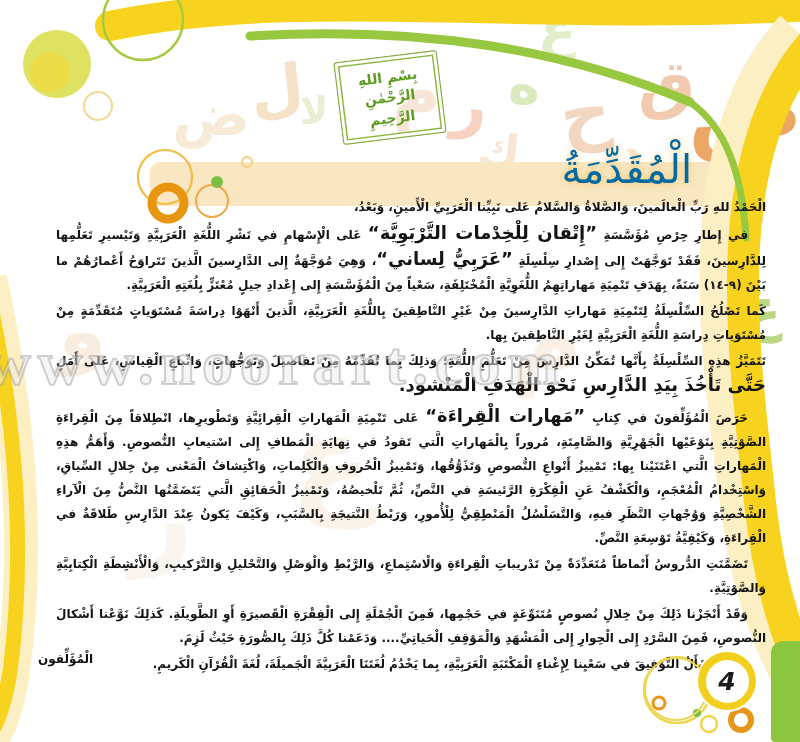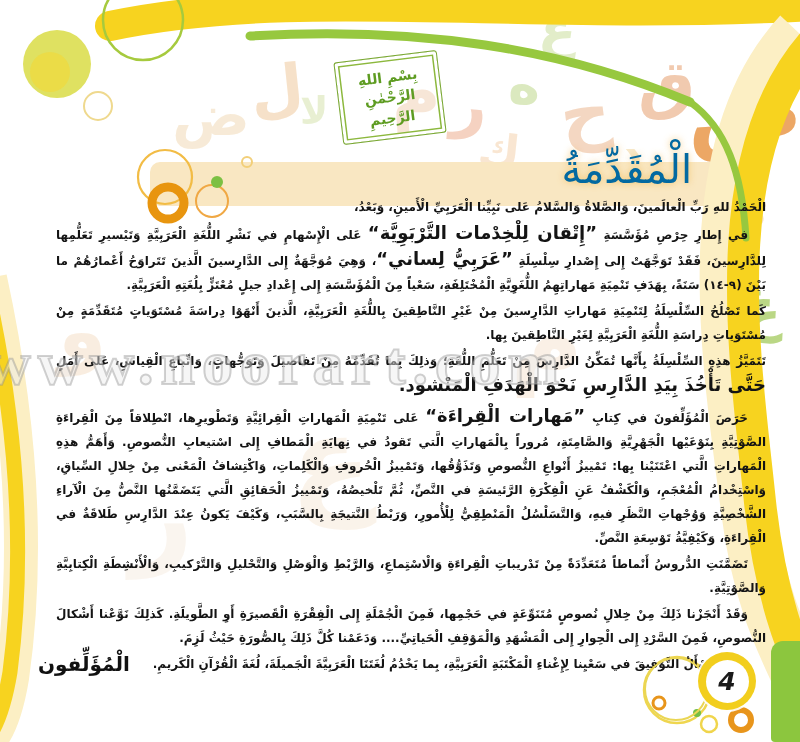"الْمُؤَلِّفون" .authors { font-size: 20px -> 12px }
